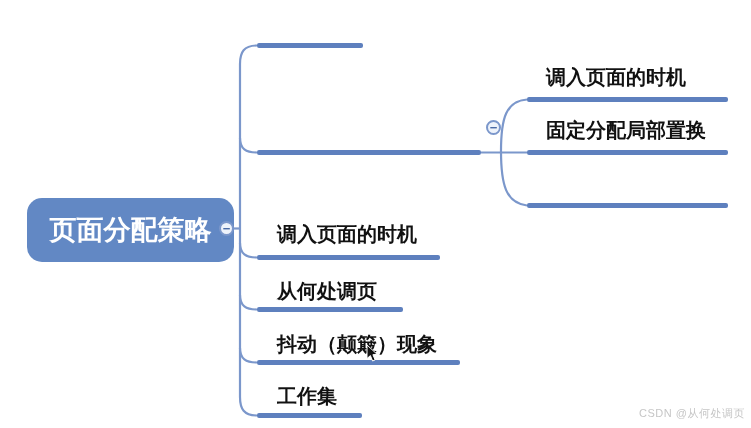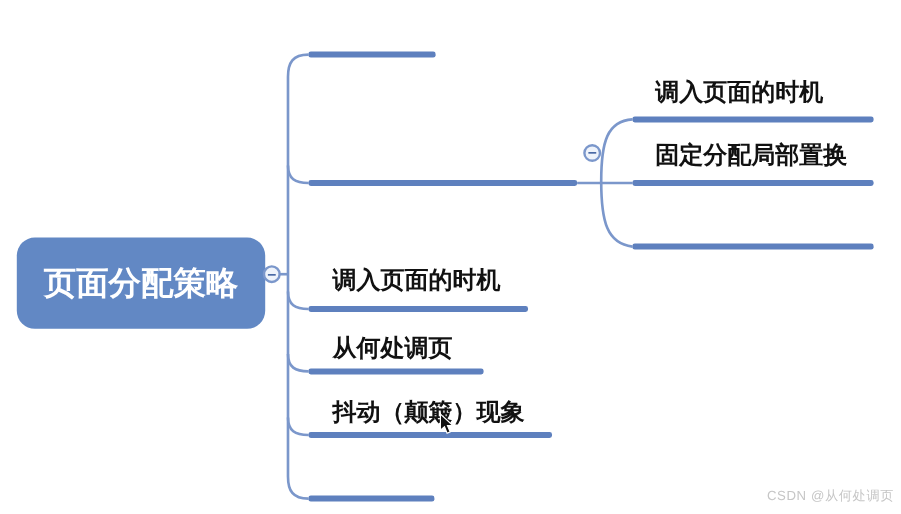"页面分配策略" .root { height: 76px -> 64px; left: 14px -> 27px }
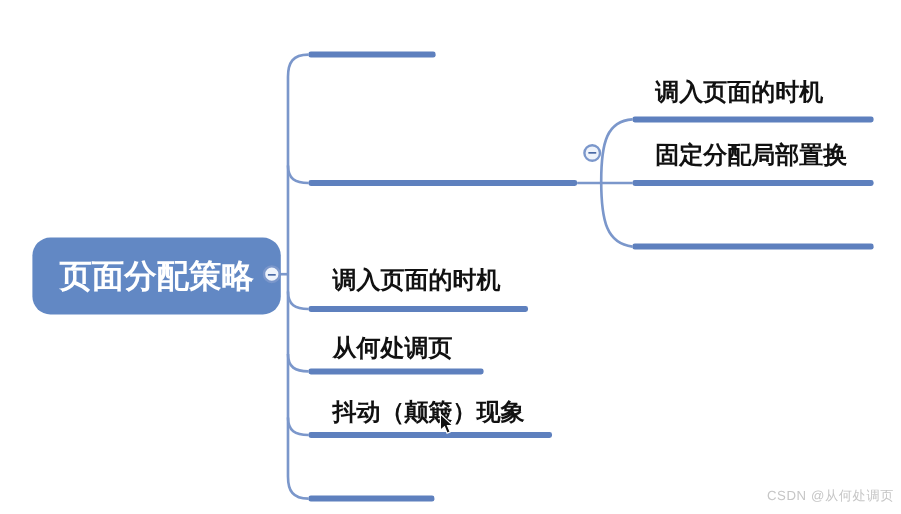"工作集" div.t { html: none -> <div>工作集</div> }
